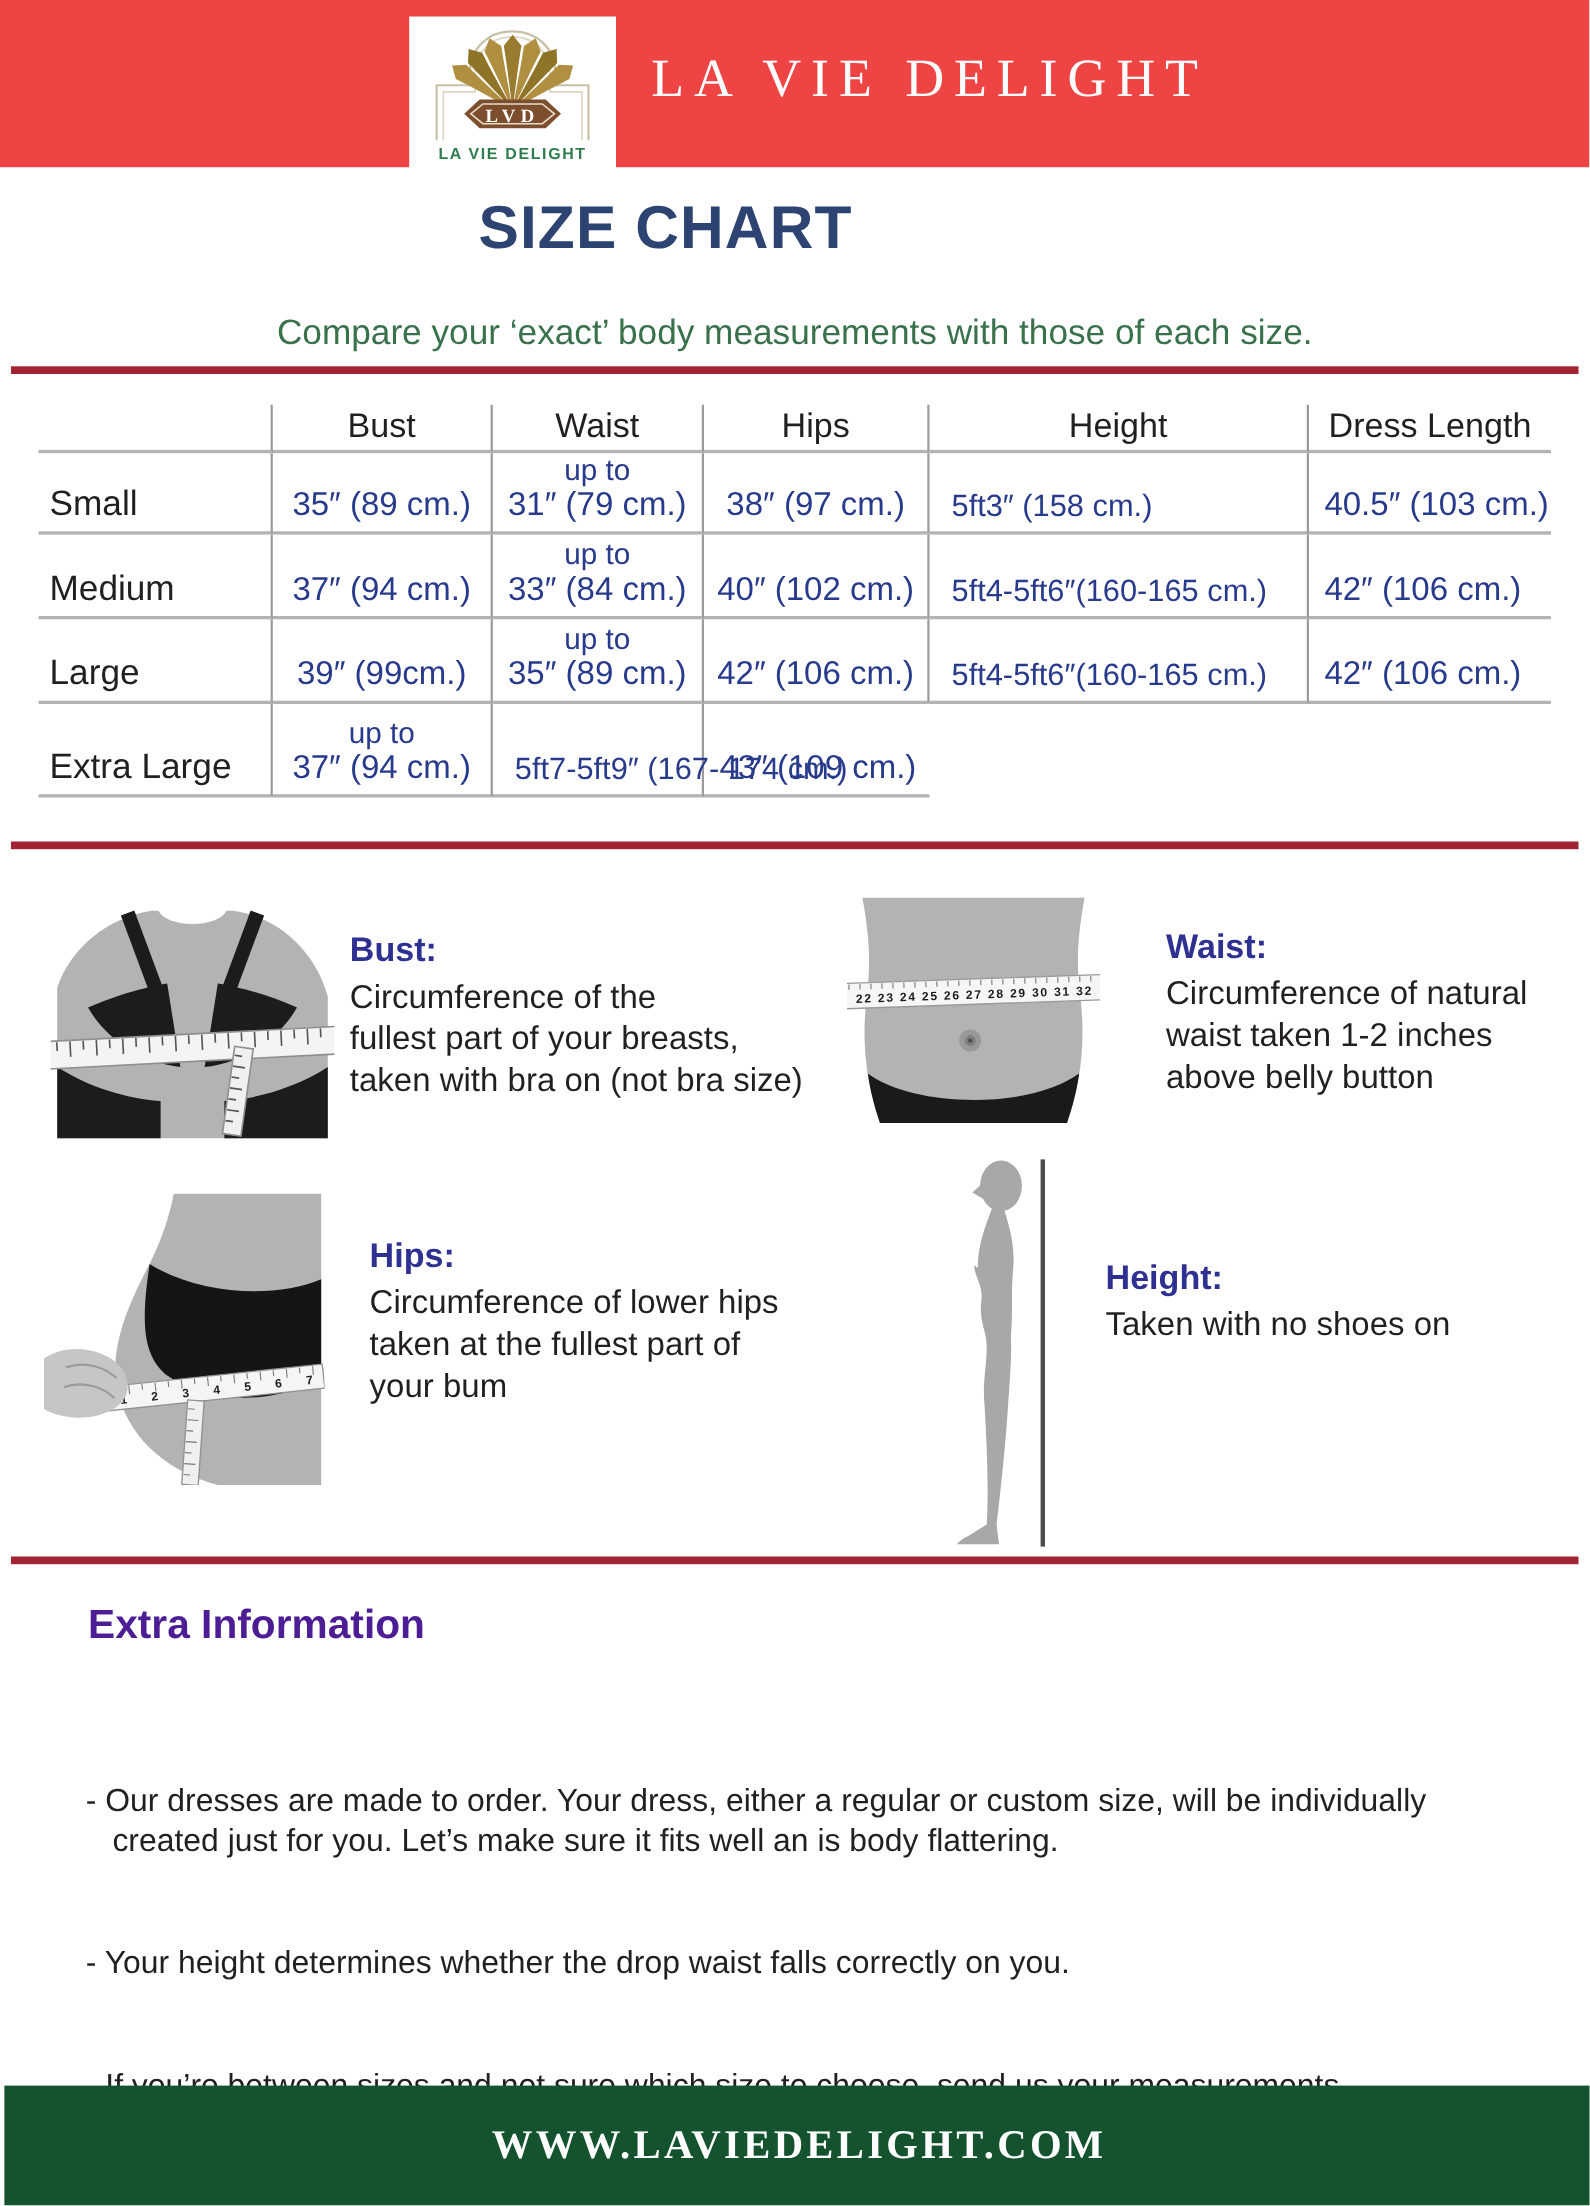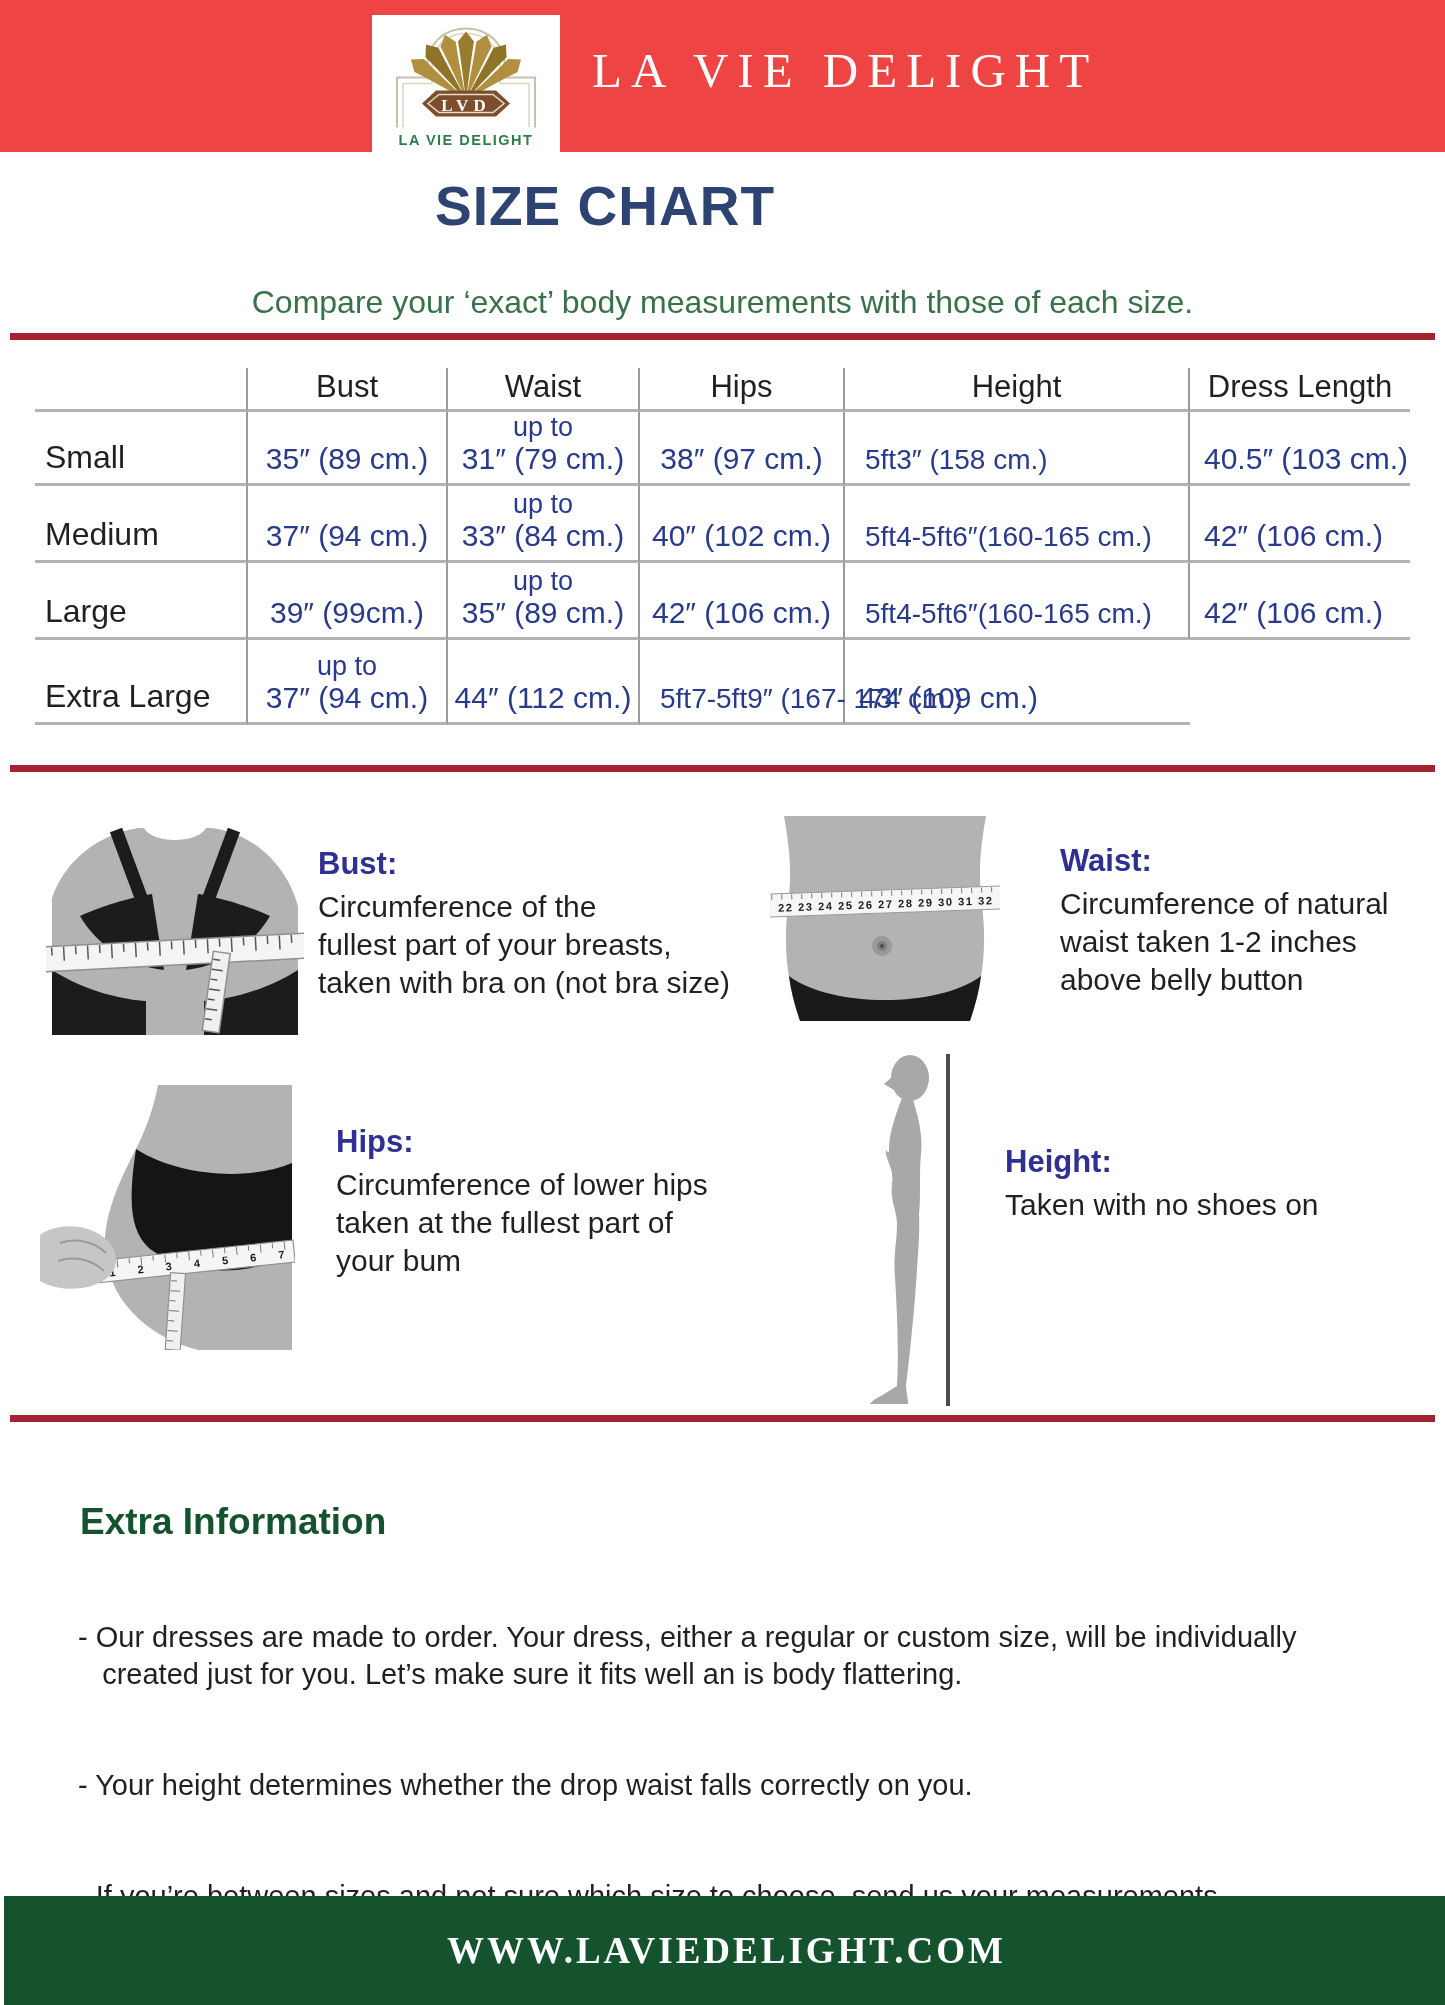"44″ (112 cm.)" div.cell { html: <div>44″ (112 cm.)</div> -> none }
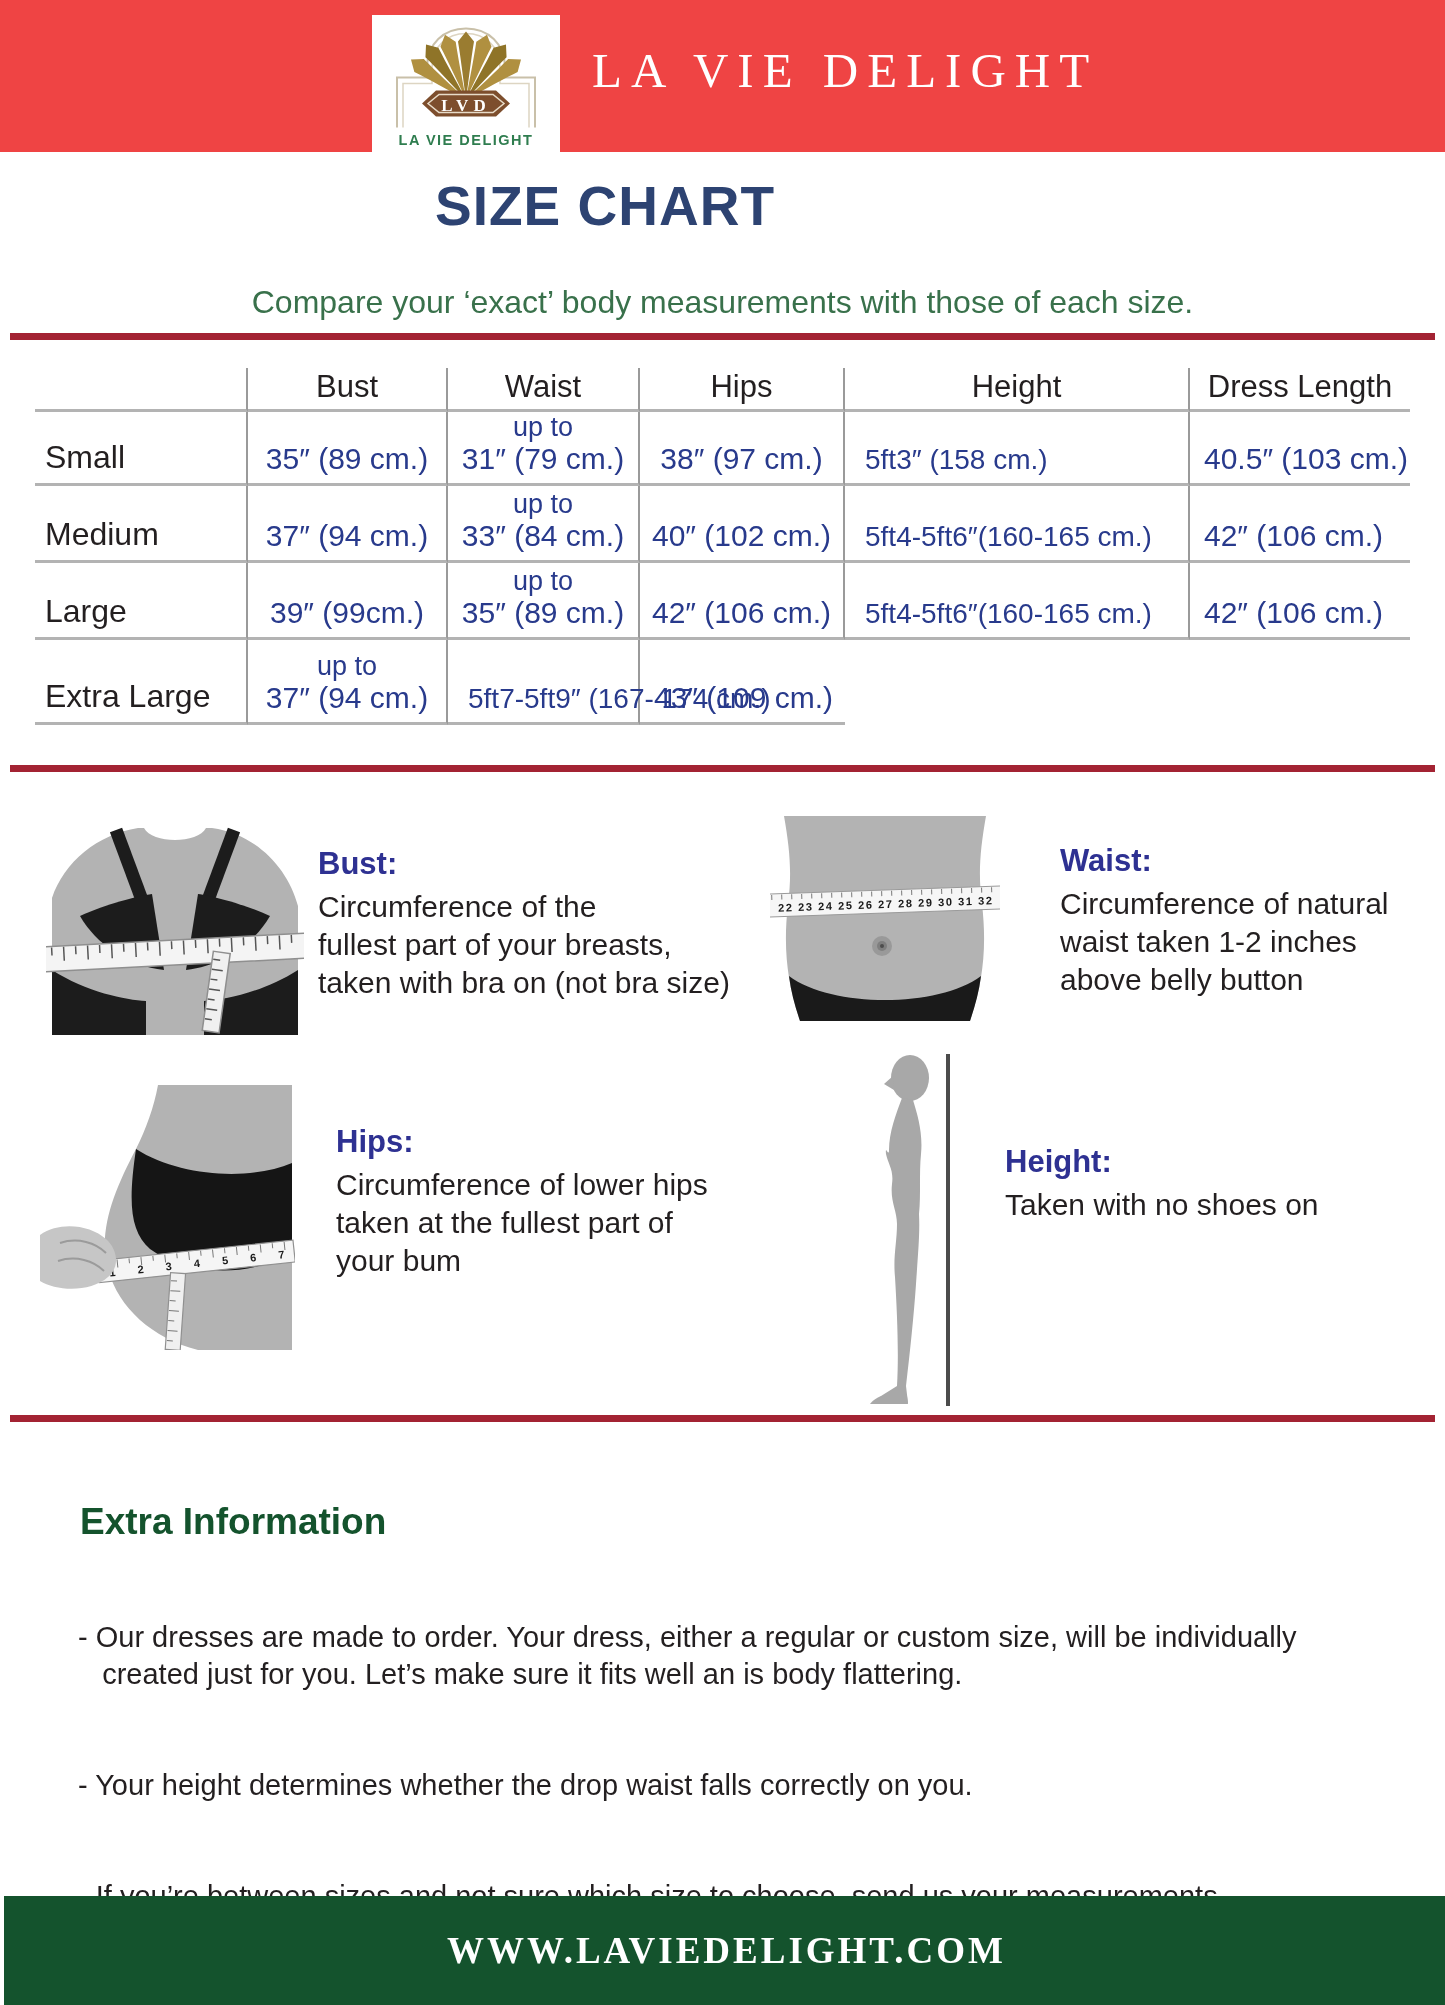"Extra Information" .extra-heading { color: #14532d -> #4c1d95; margin-top: 45px -> none }
